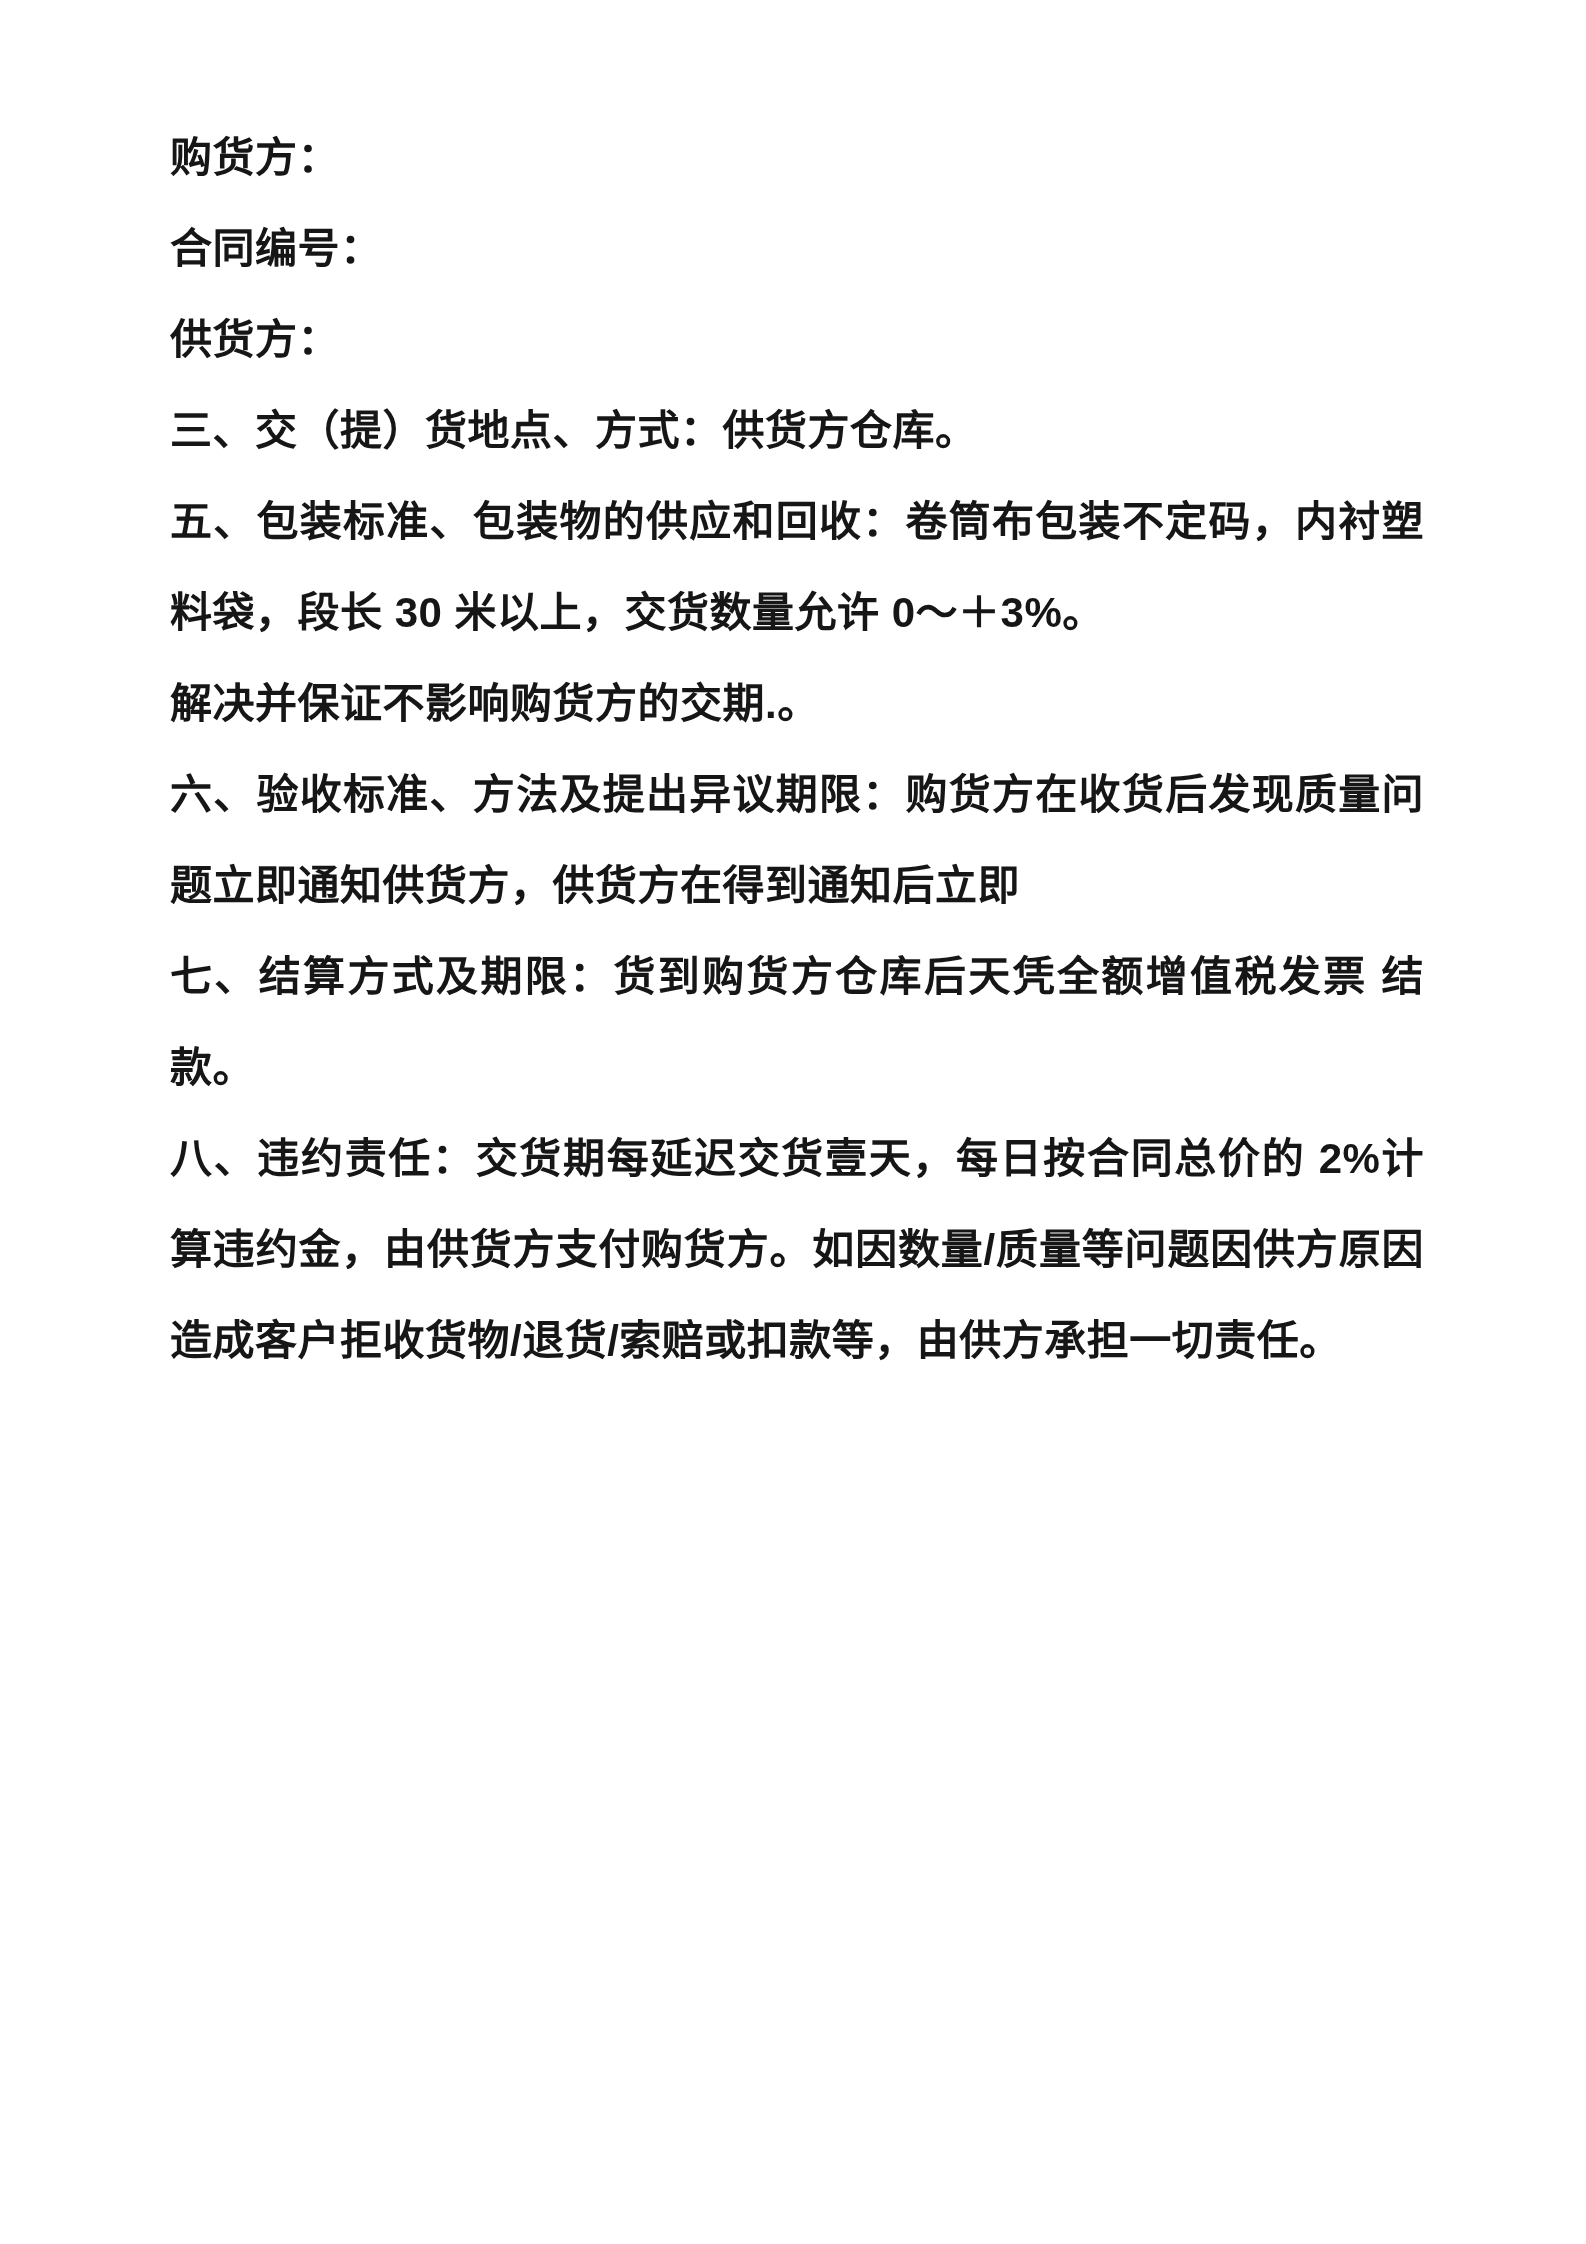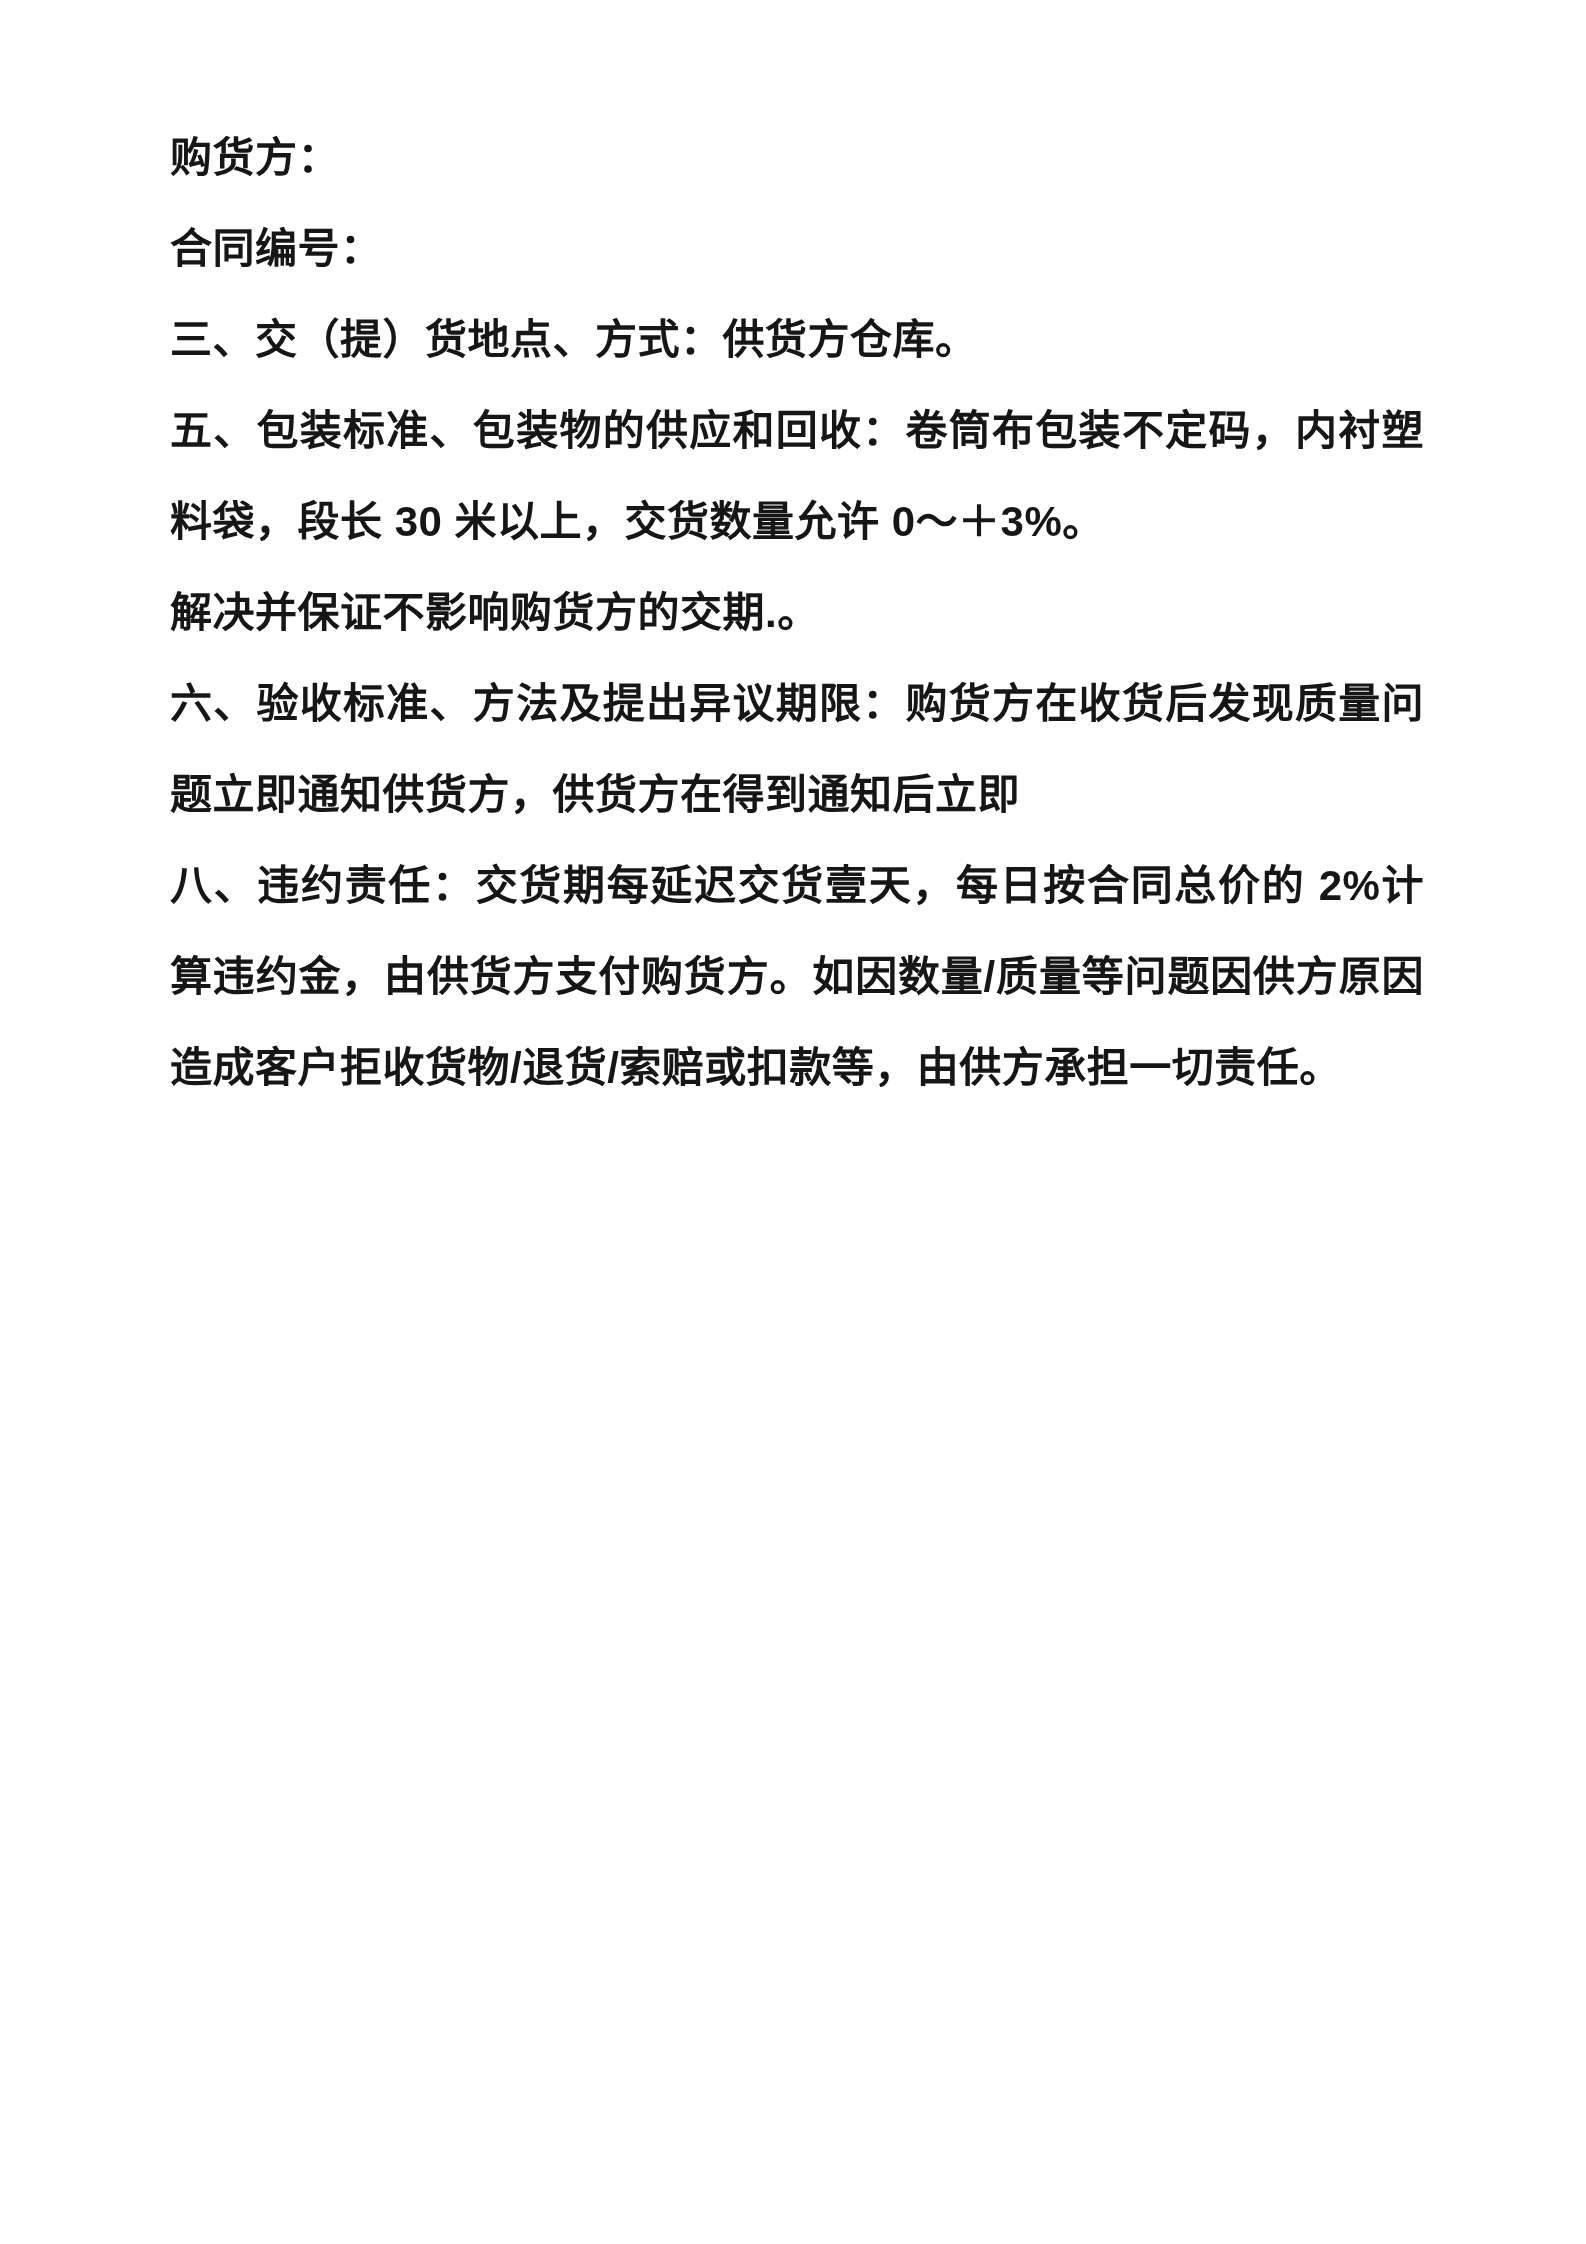"供货方：" p { html: none -> <p>供货方：</p> }
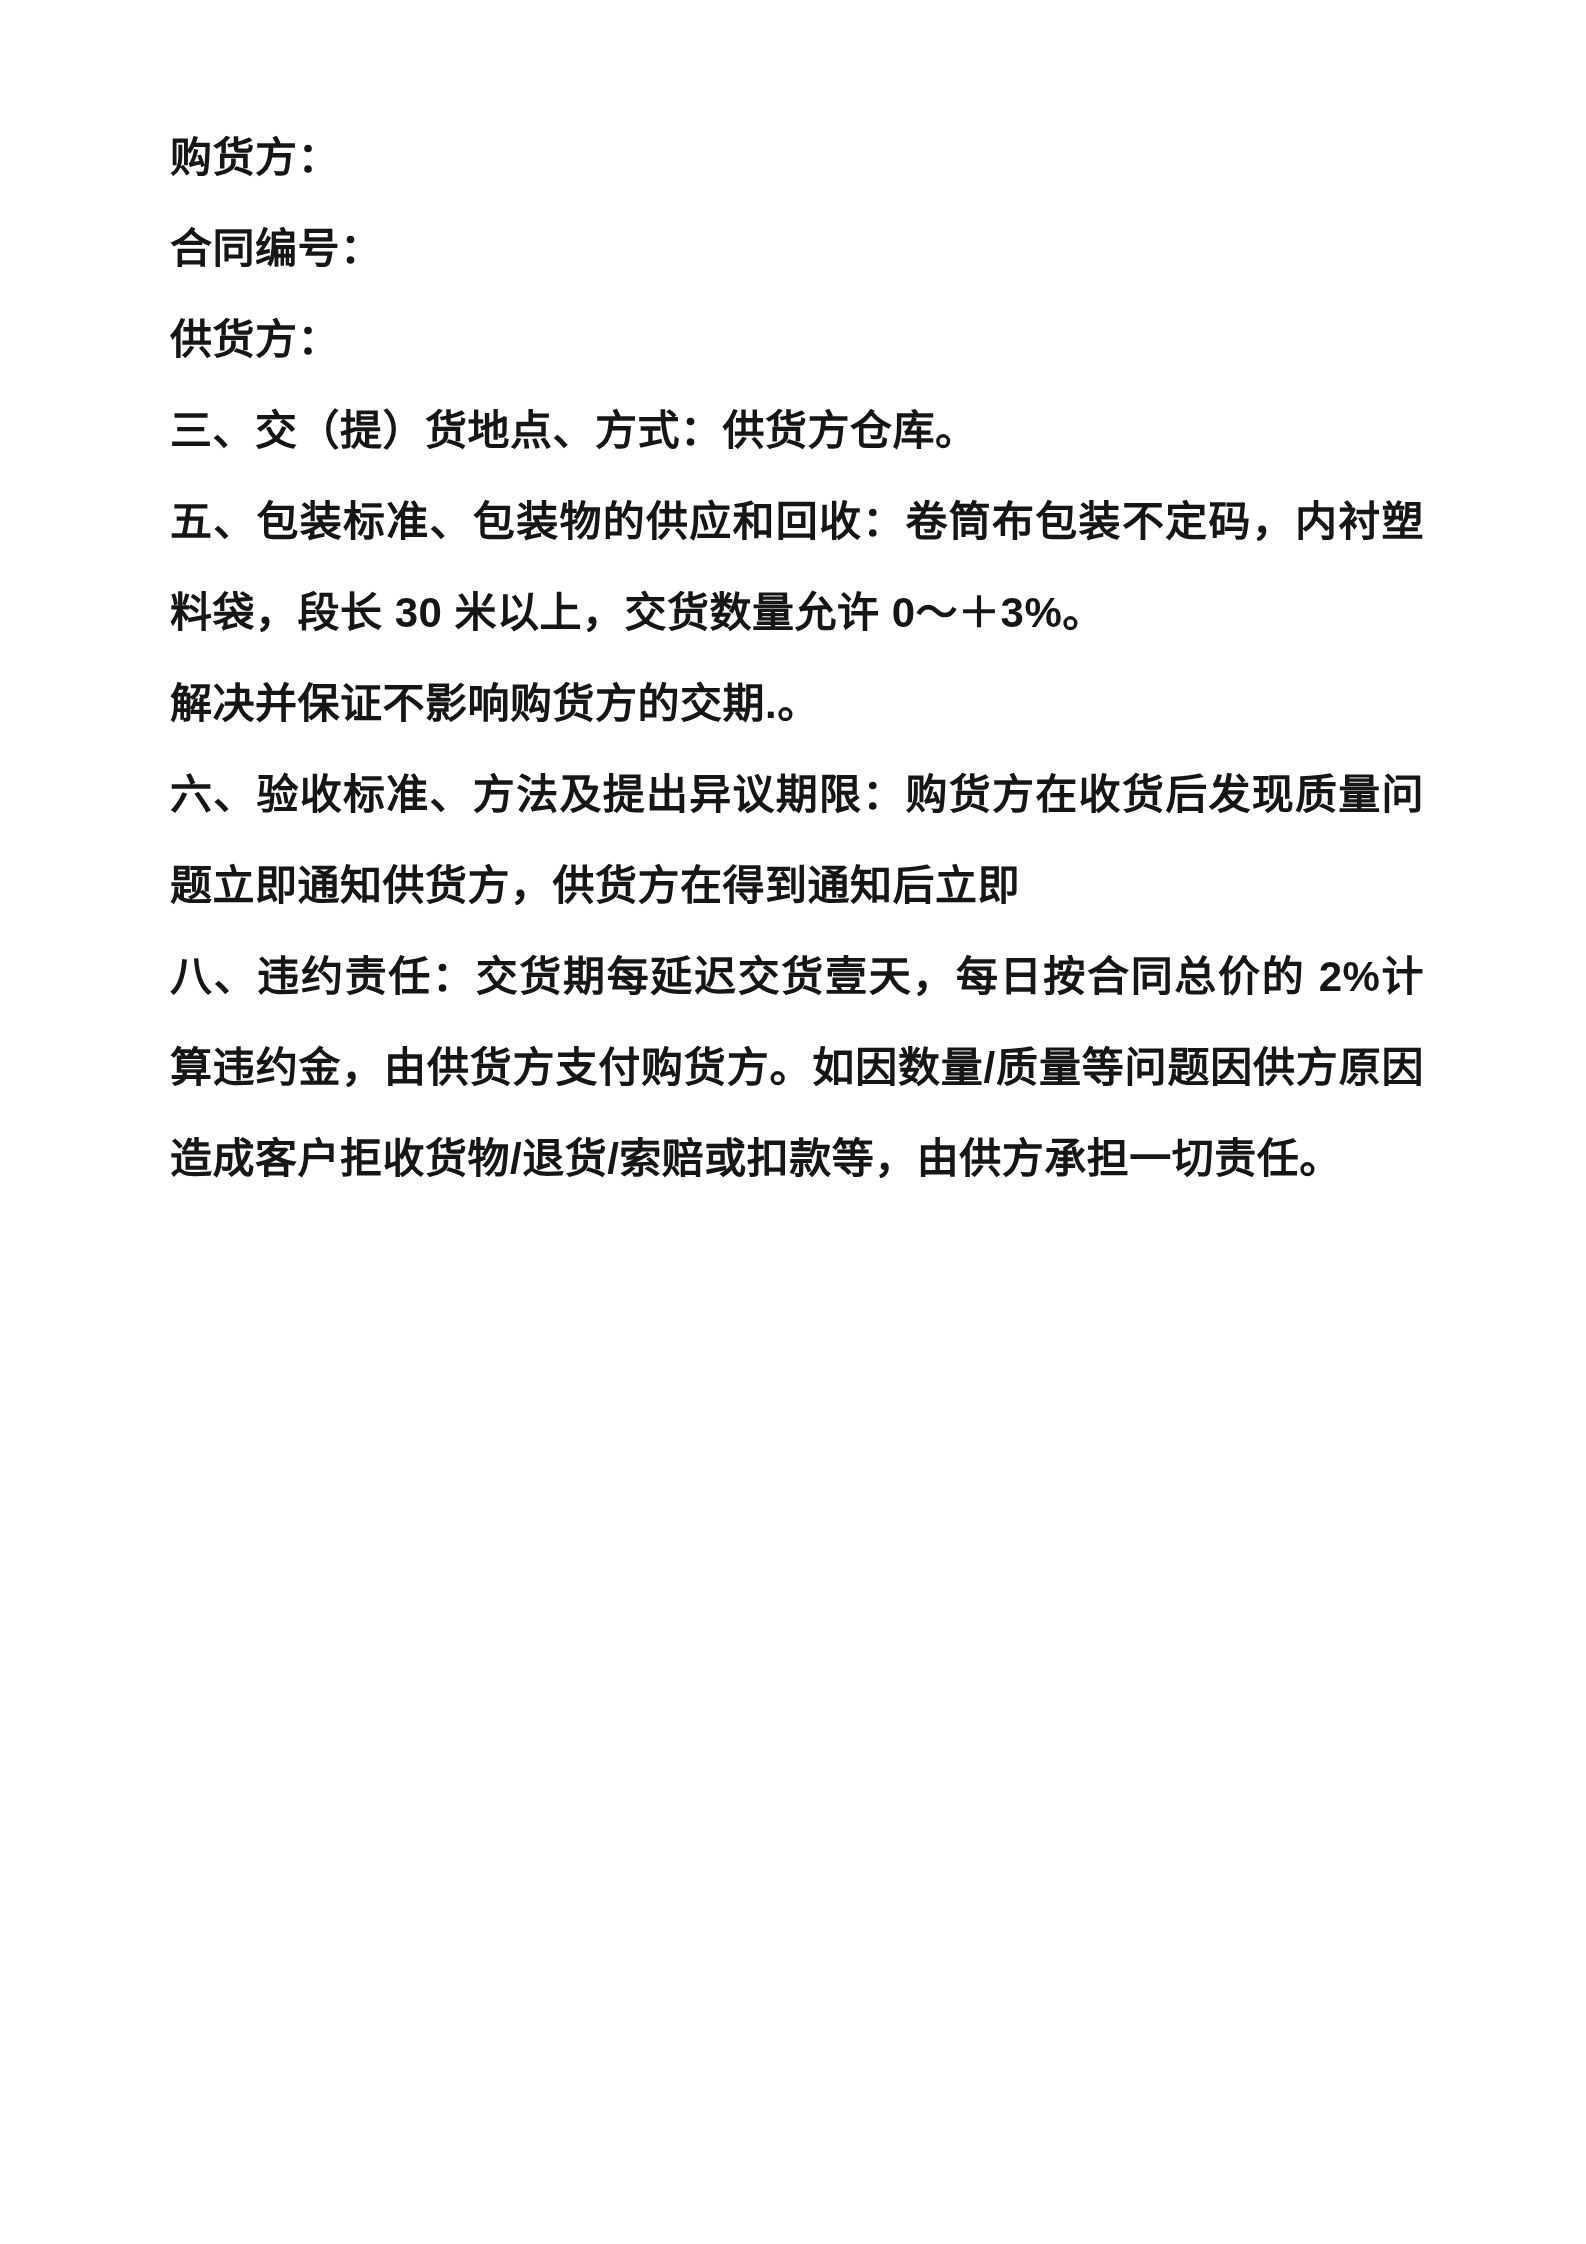"七、结算方式及期限：货到购货方仓库后天凭全额增值税发票 结款。" p { html: none -> <p>七、结算方式及期限：货到购货方仓库后天凭全额增值税发票 结款。</p> }
